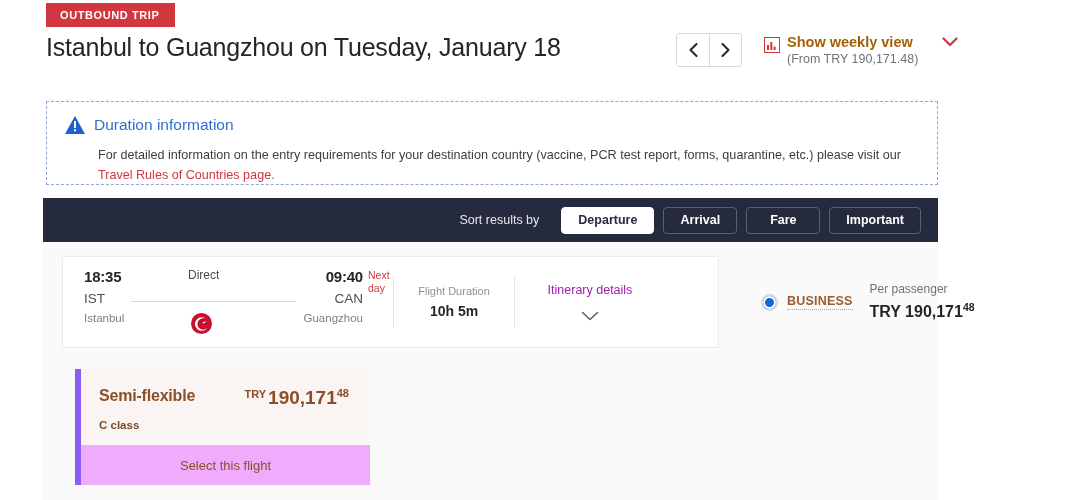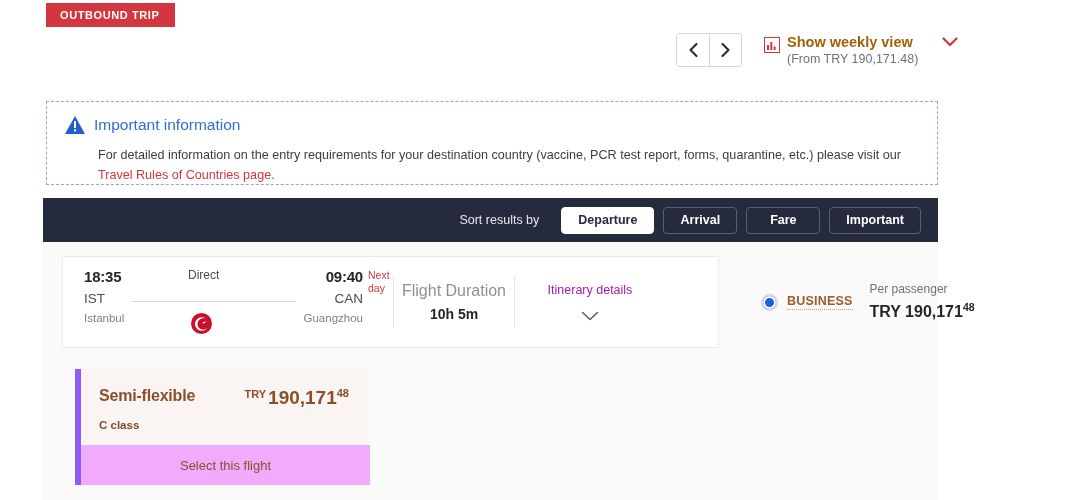"Istanbul to Guangzhou on Tuesday," div.page-title { html: none -> <div>Istanbul to Guangzhou on Tuesday, January 18</div> }
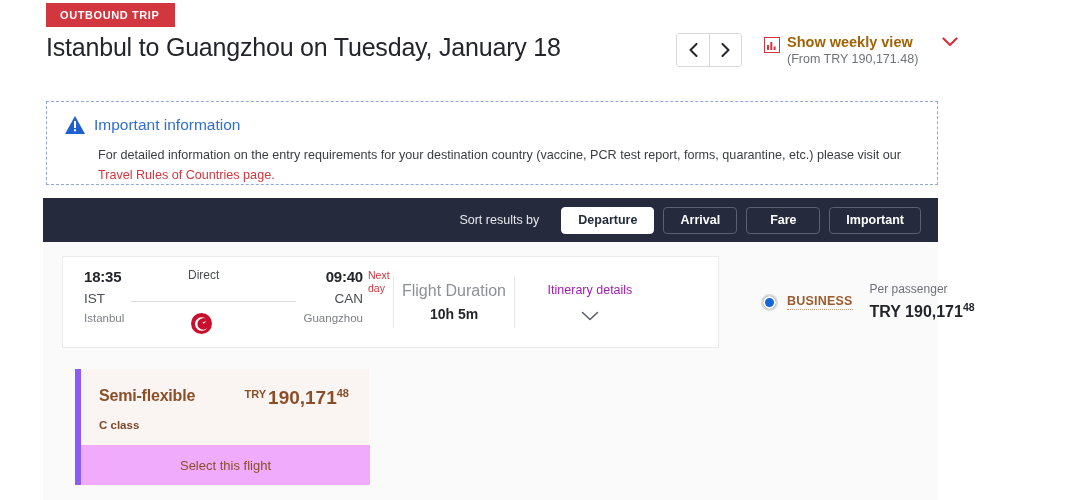"Important information" div.info-title { text: Important -> Duration }
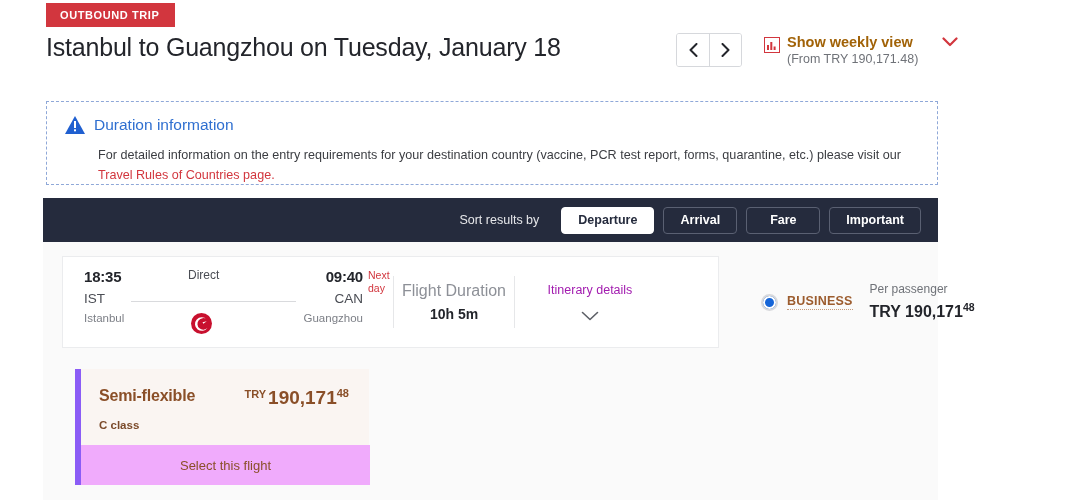"Flight Duration" .dur-label { font-size: 16px -> 11px }
